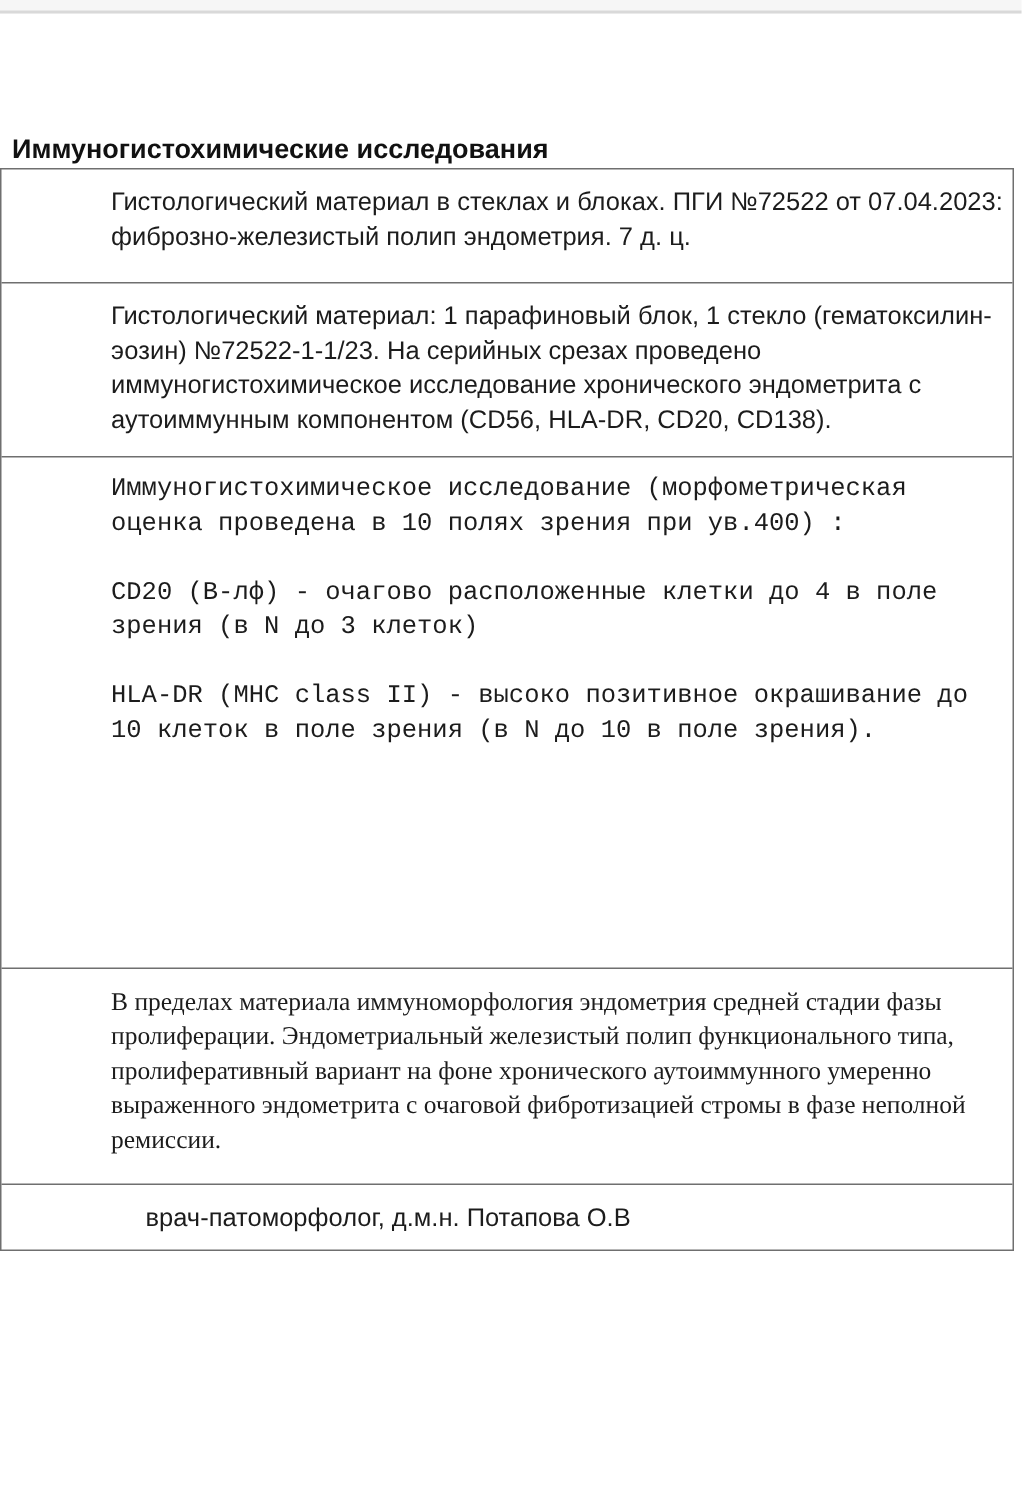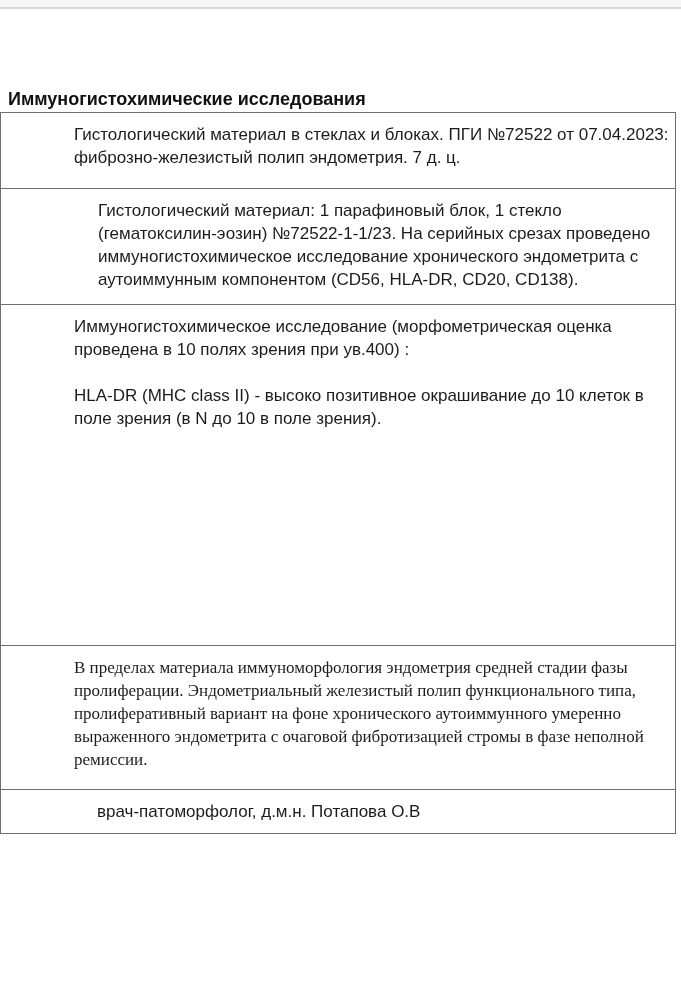"Гистологический материал: 1 парафиновый" .row:nth-child(2) { padding-left: 24px -> none }
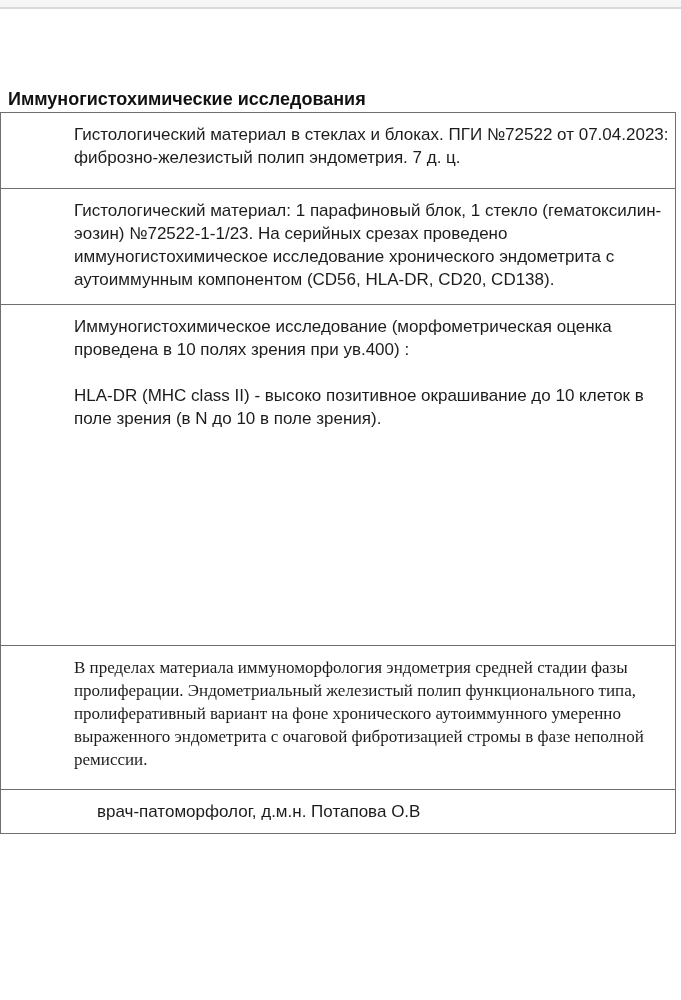"Иммуногистохимическое исследование" .row:nth-child(3) { font-family: none -> Liberation Mono, monospace }
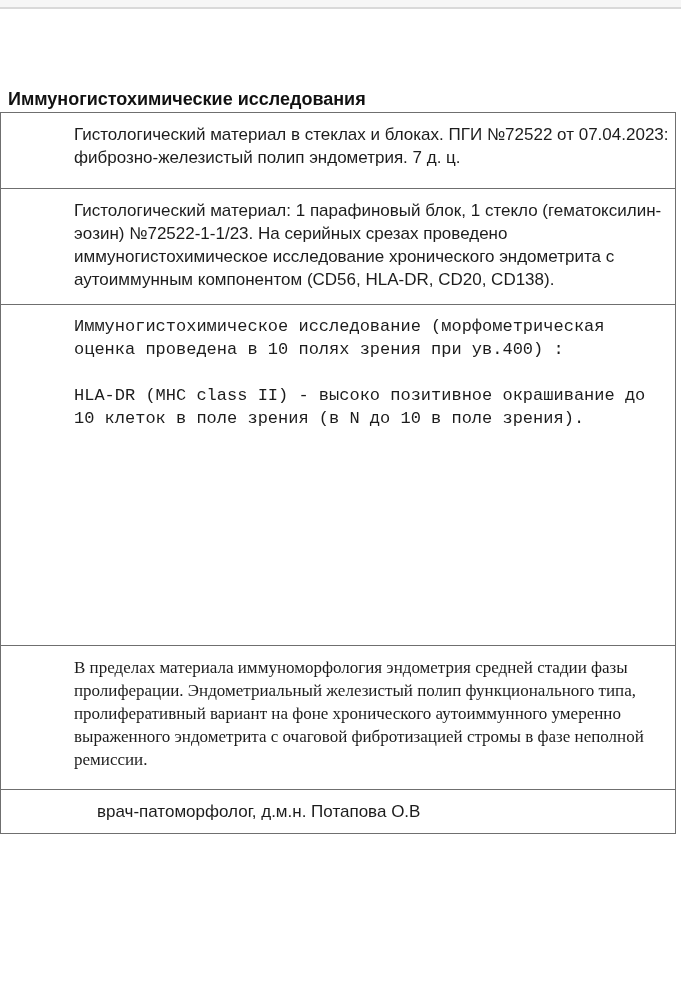"CD20 (В-лф) - очагово расположенные" p { html: none -> <p>CD20 (В-лф) - очагово расположенные клетки до 4 в поле зрения (в N до 3 клеток)</p> }
